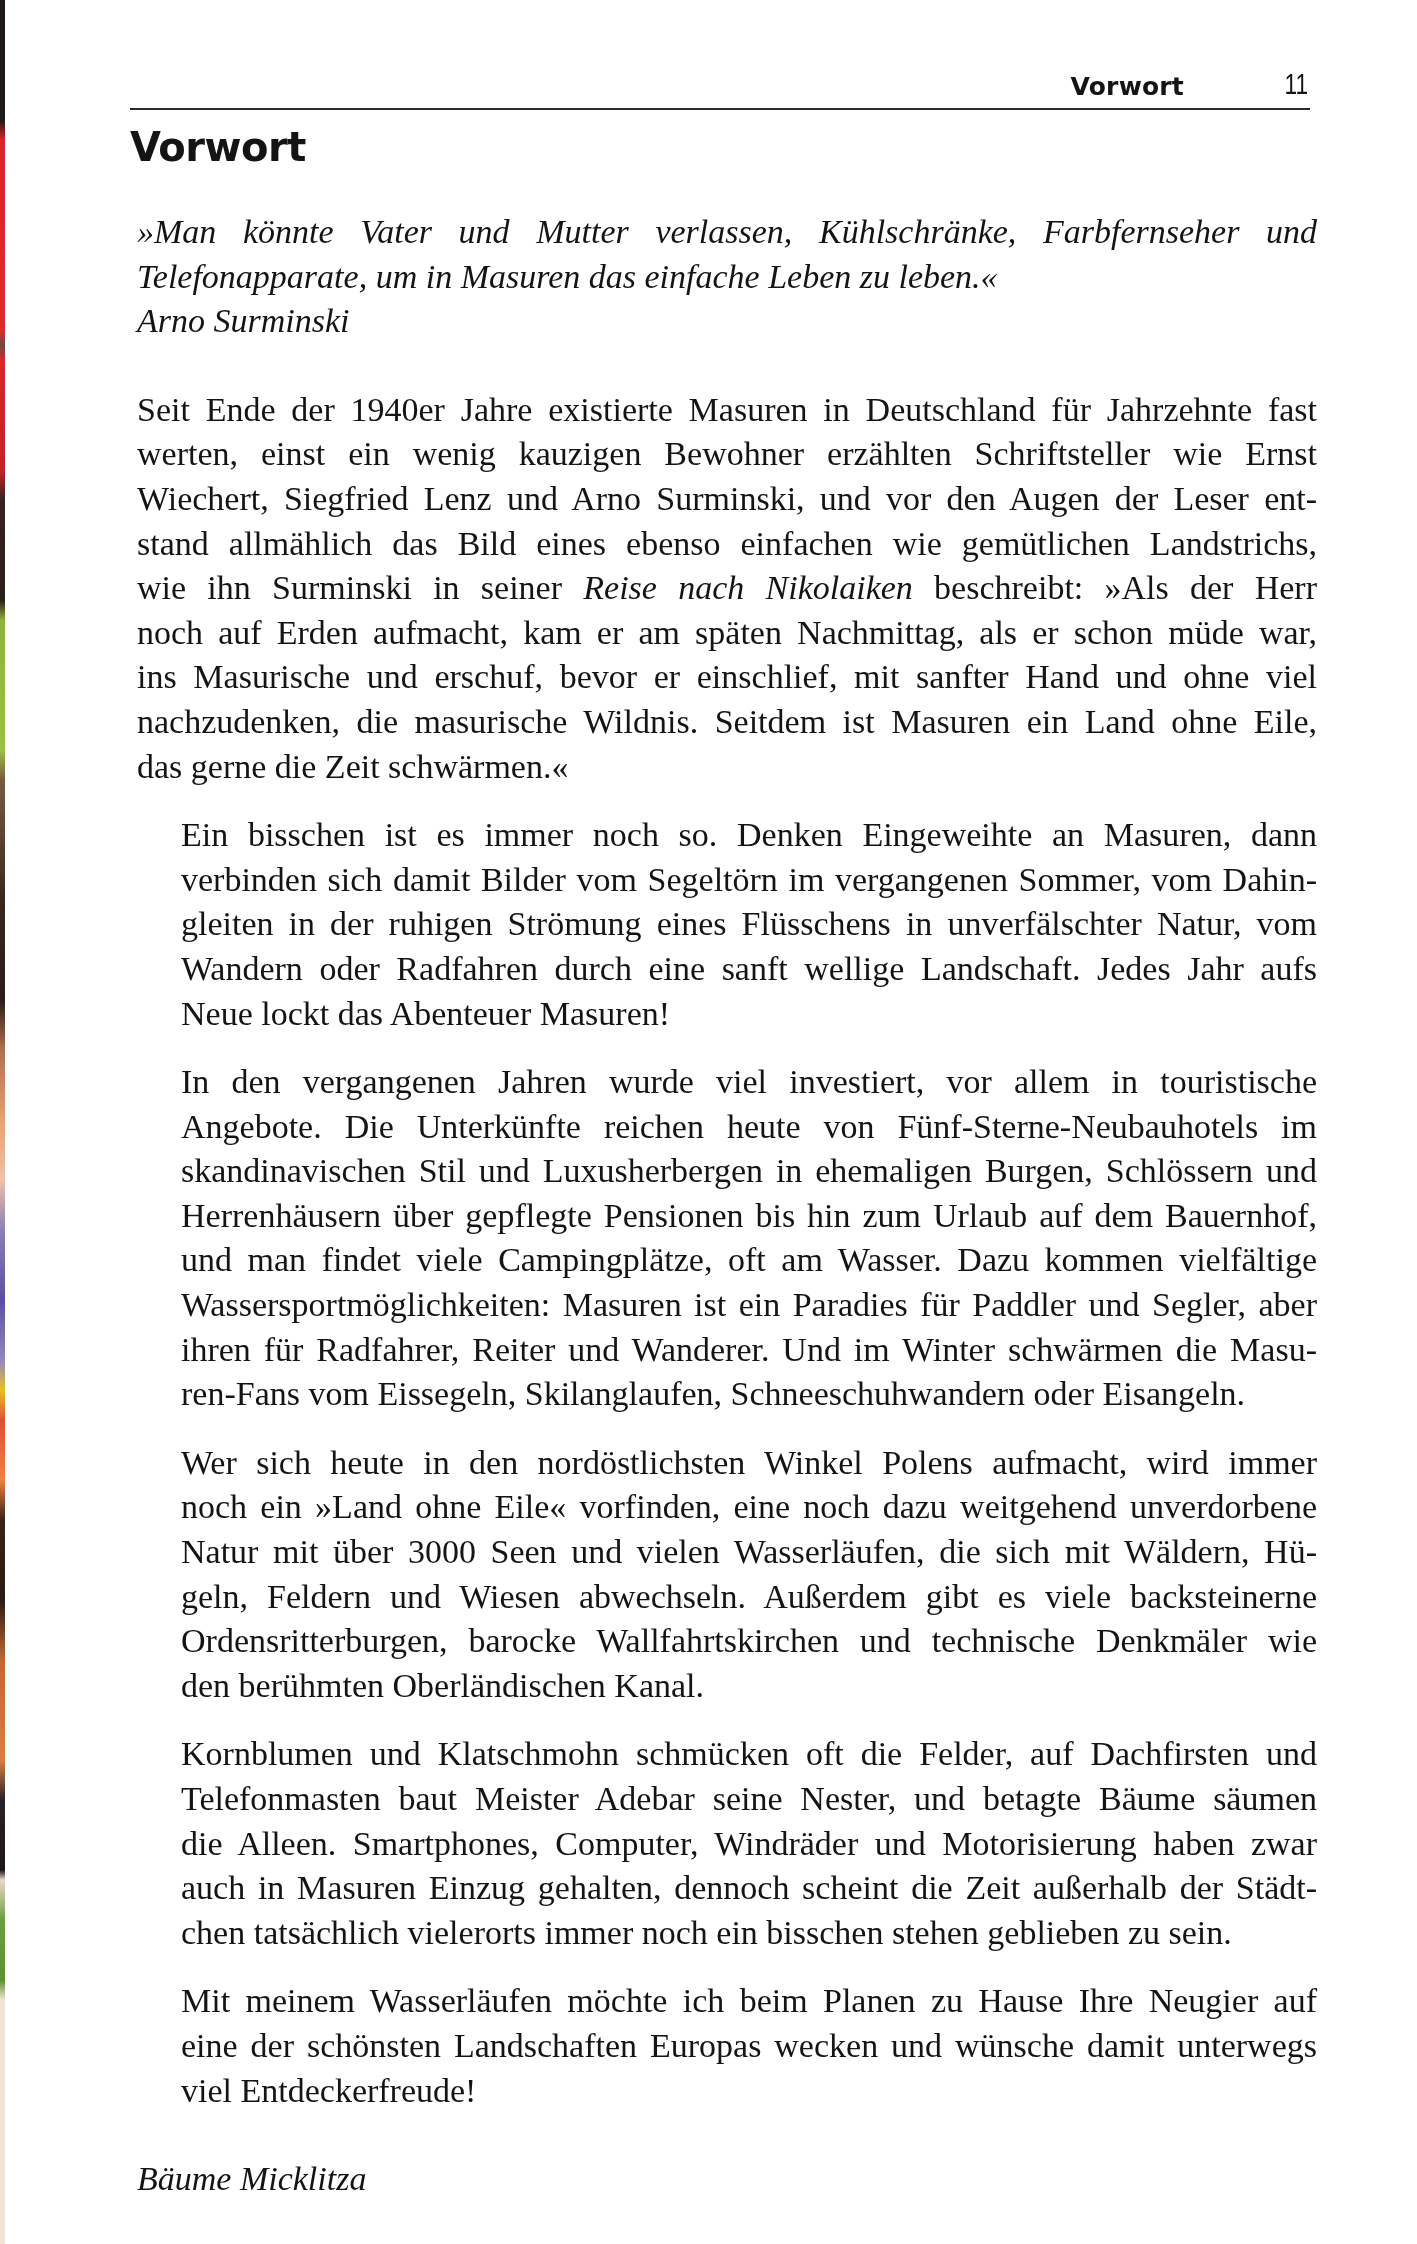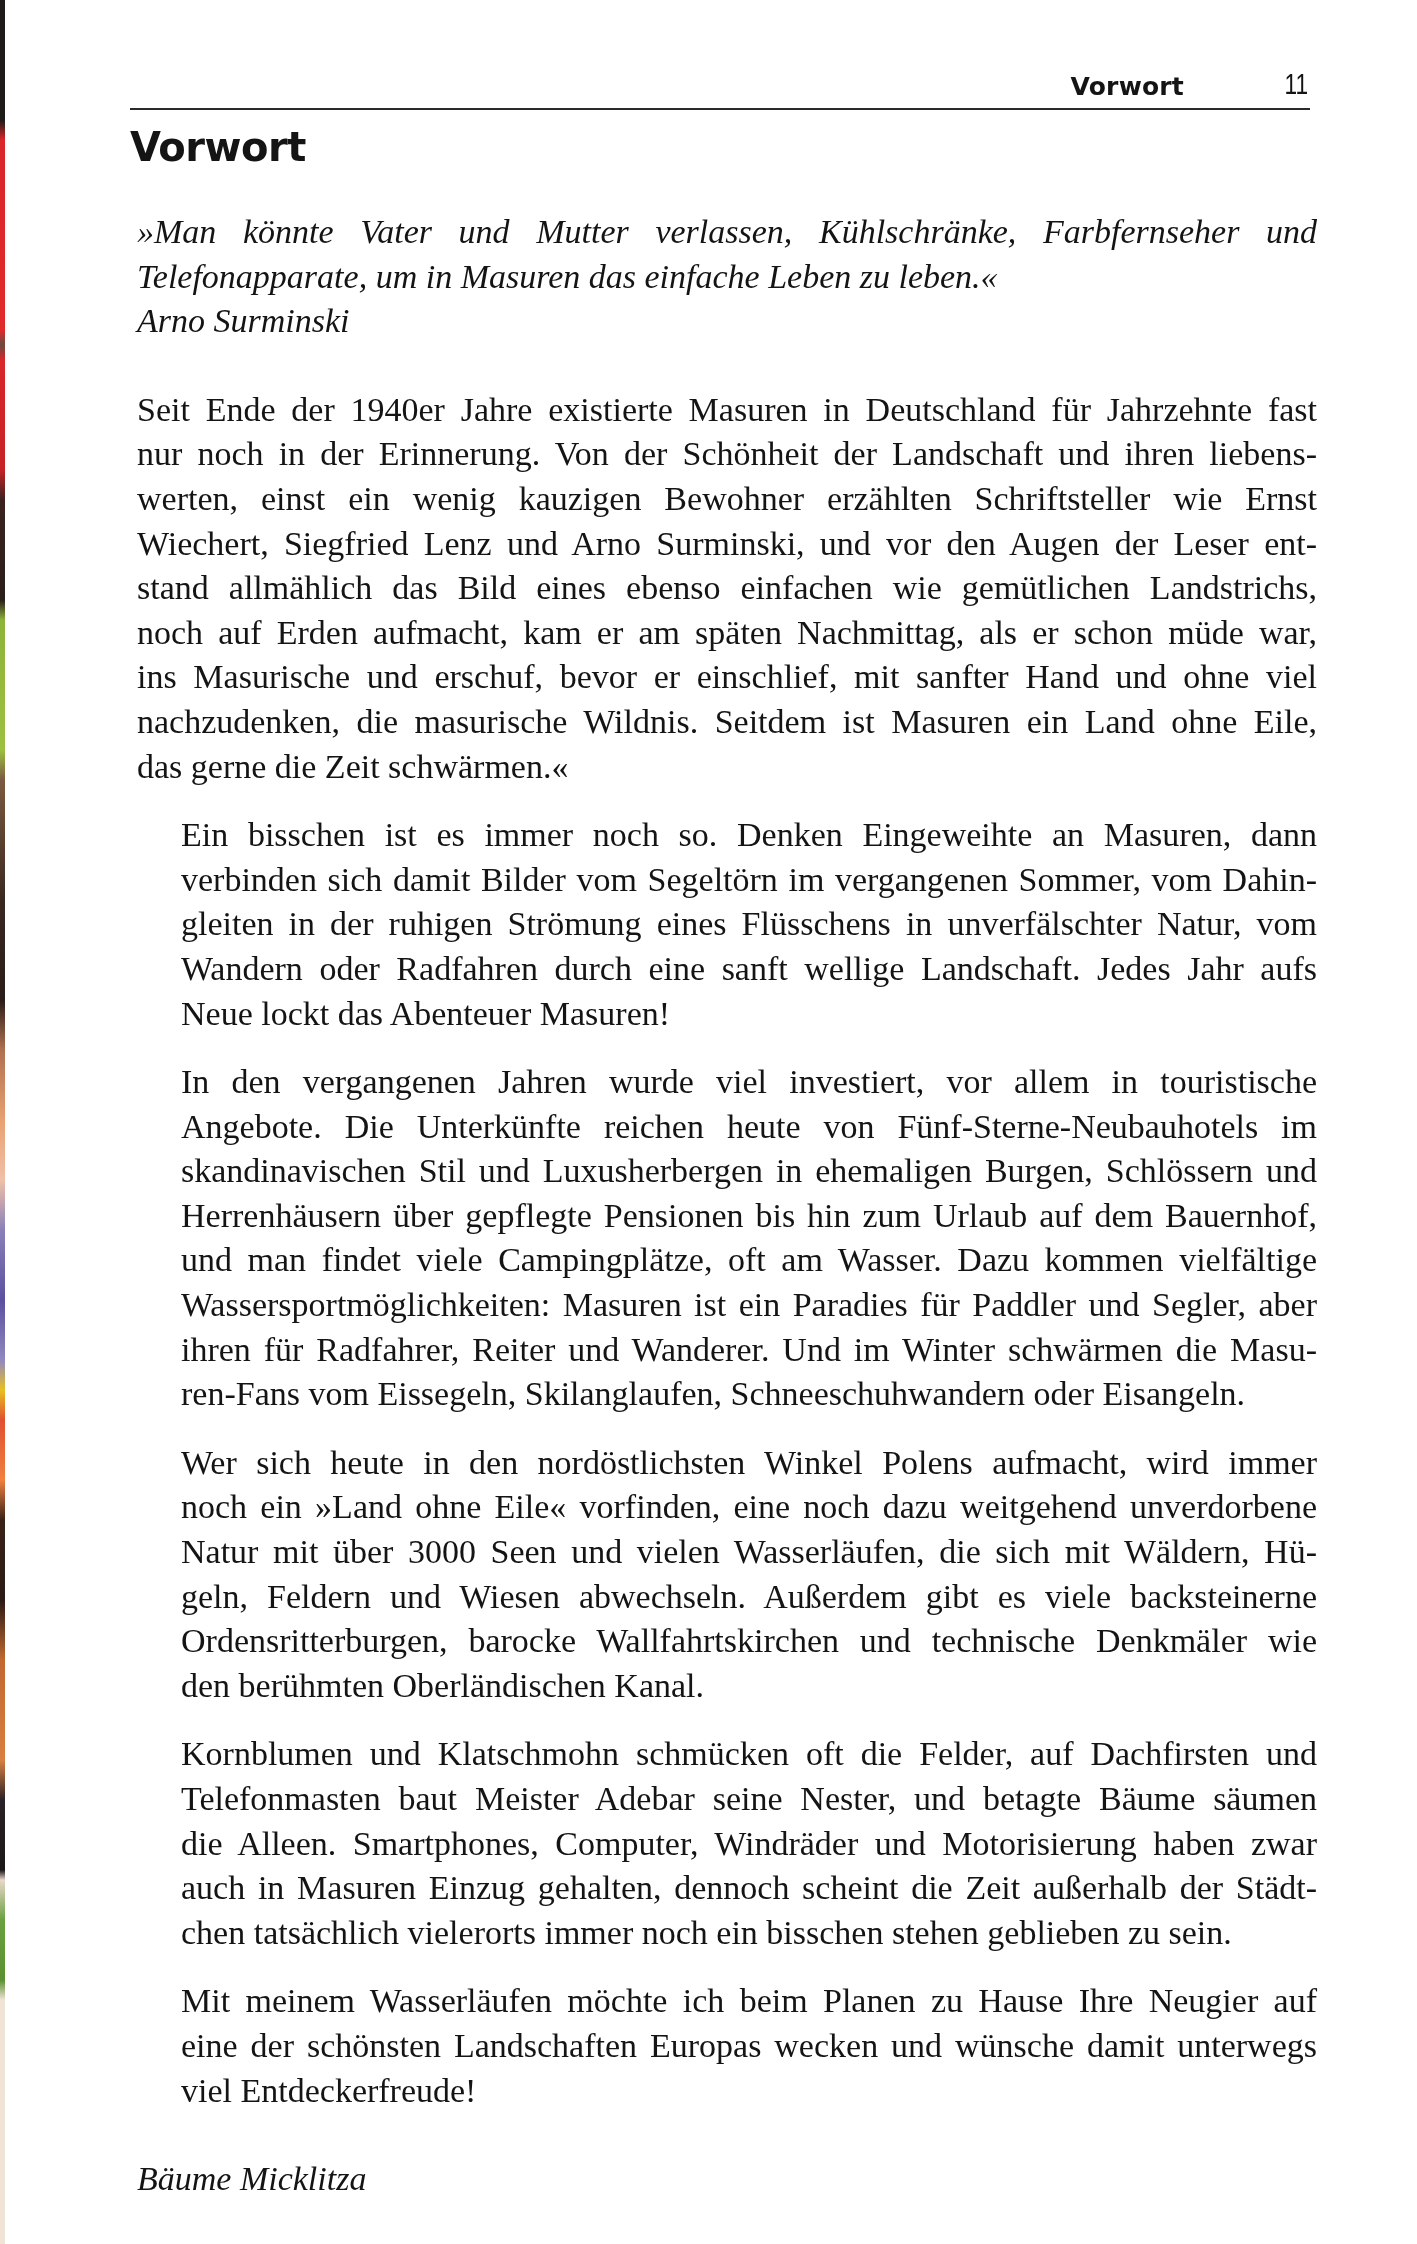"nur noch in der Erinnerung." span.line { html: <span>nur noch in der Erinnerung. Von der Schönheit der Landschaft und ihren liebens-</span> -> none }
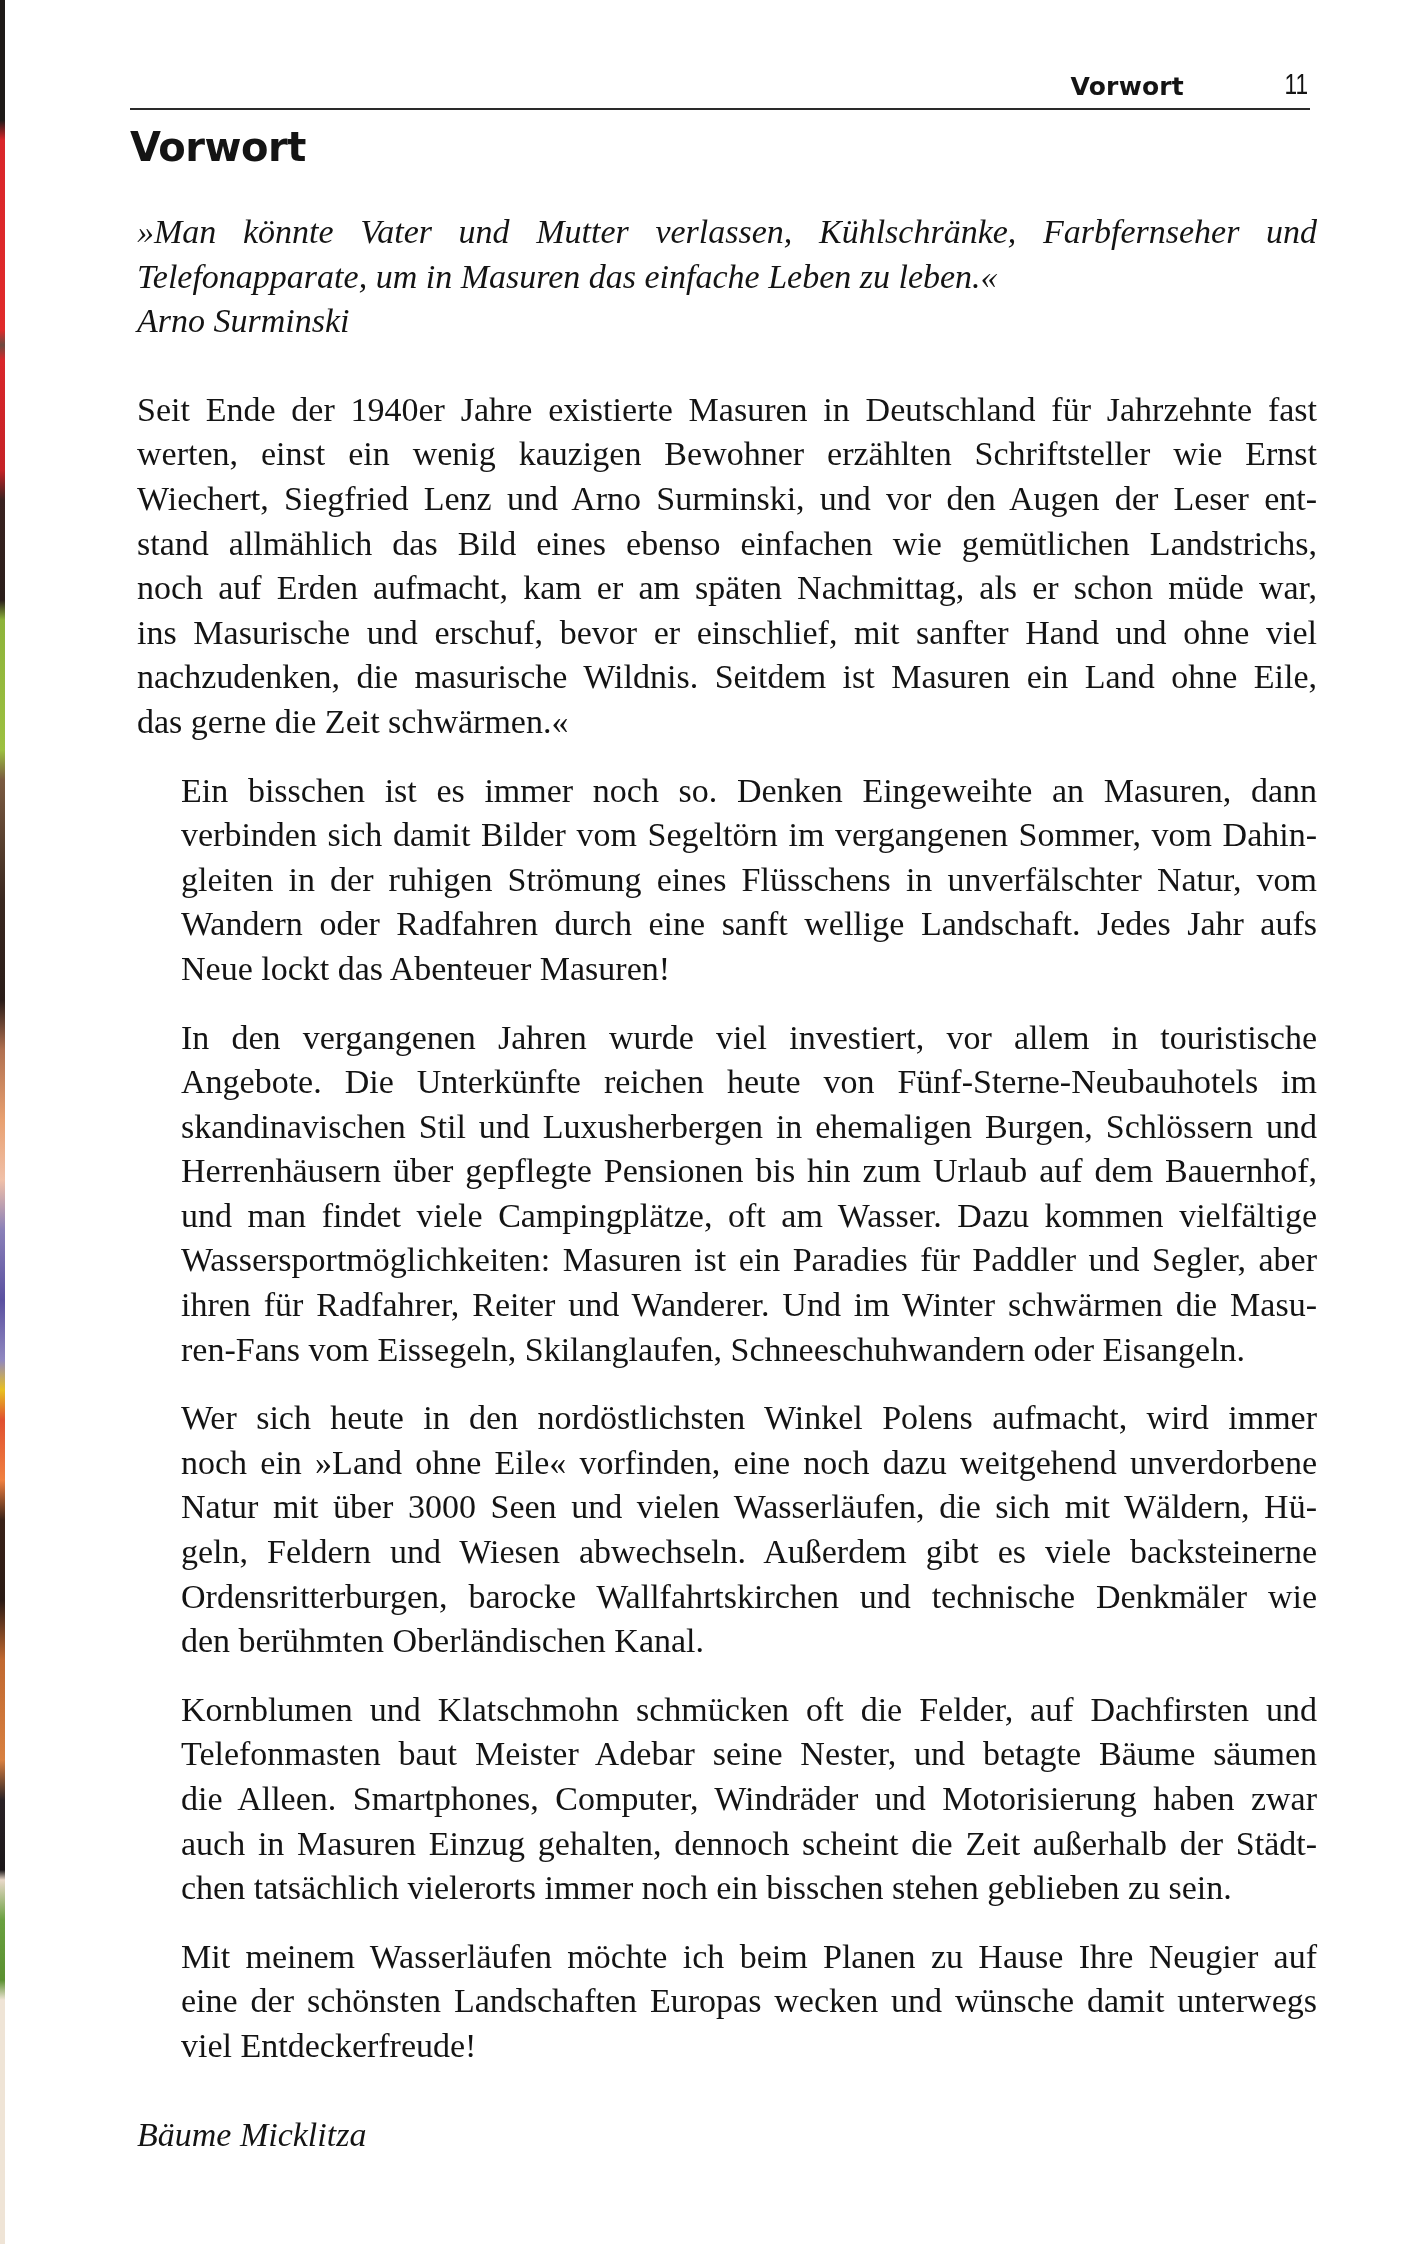"wie ihn Surminski in seiner" span.line { html: none -> <span><span>wie ihn Surminski in seiner </span><span>Reise nach Nikolaiken</span><span> beschreibt: »Als der Herr</span></span> }
